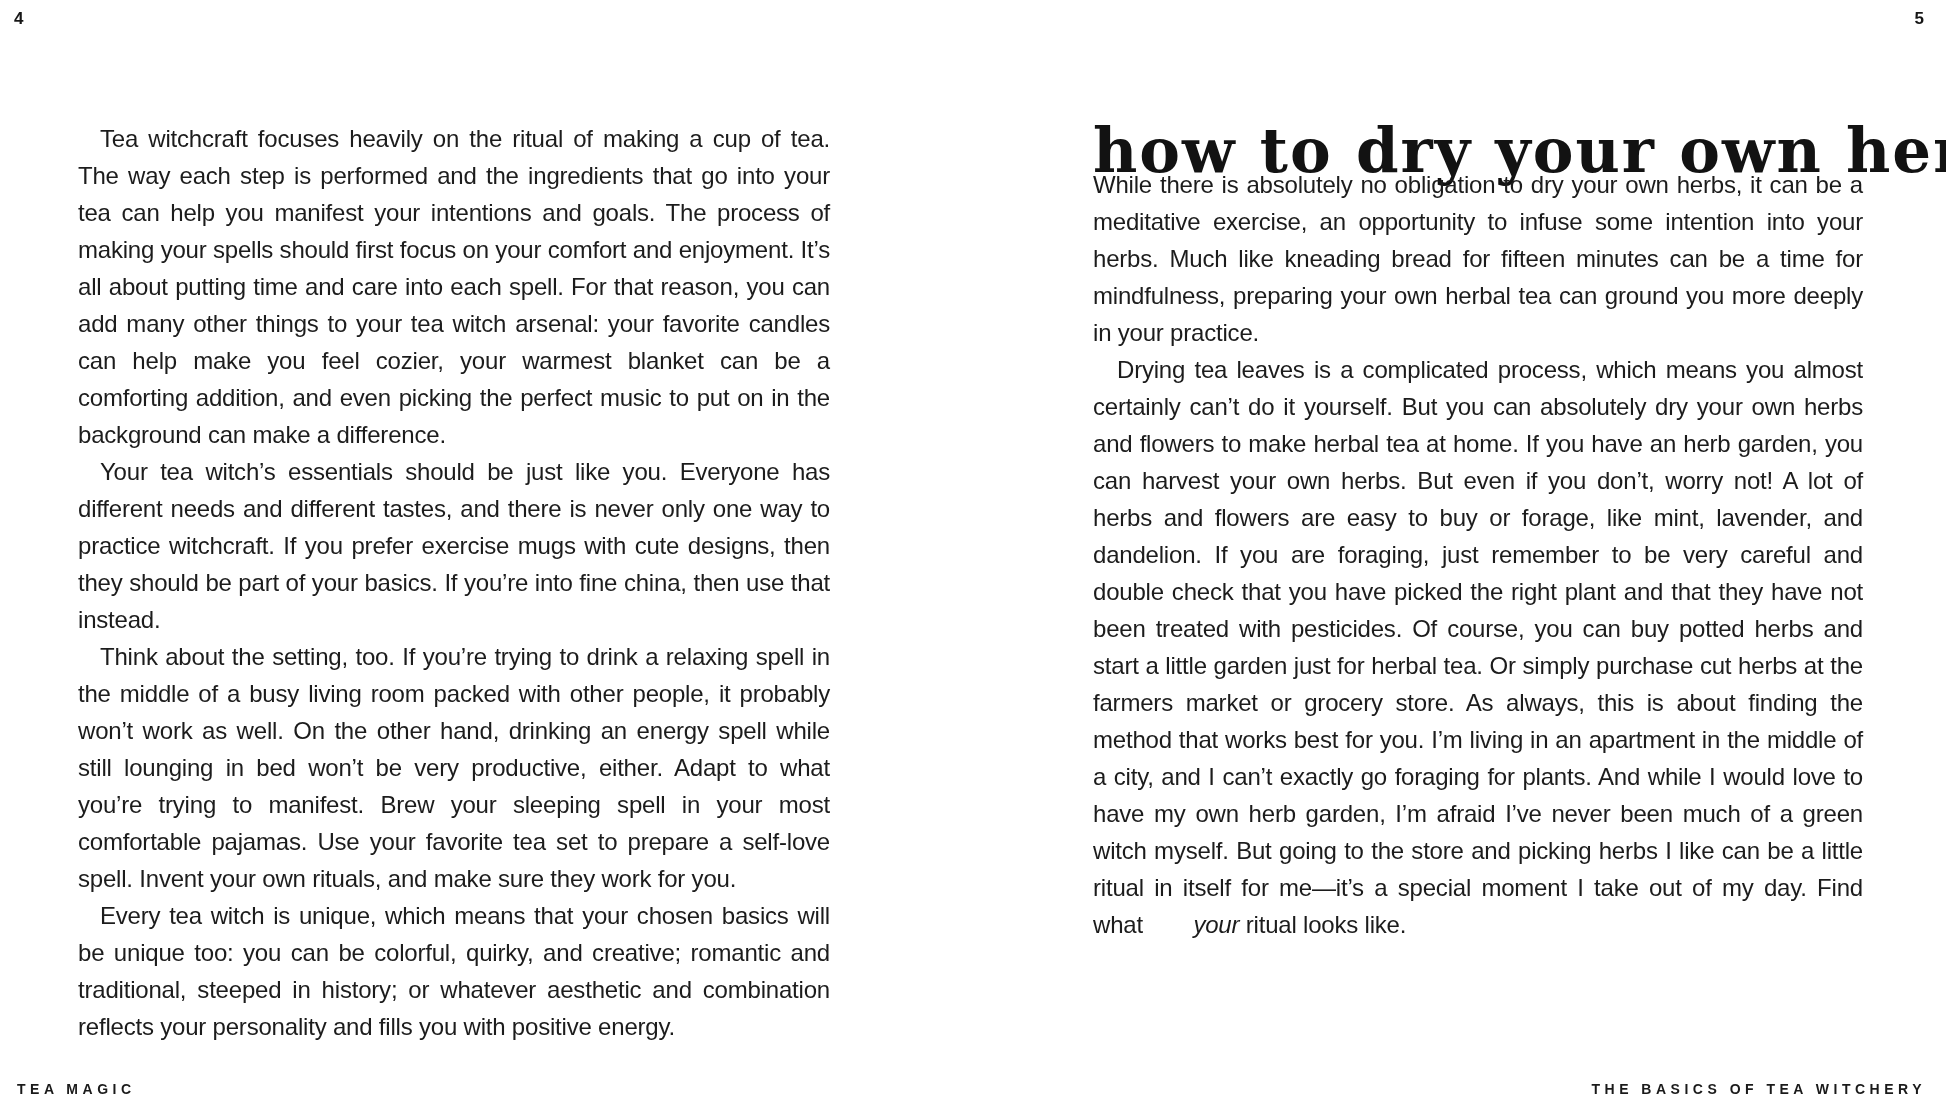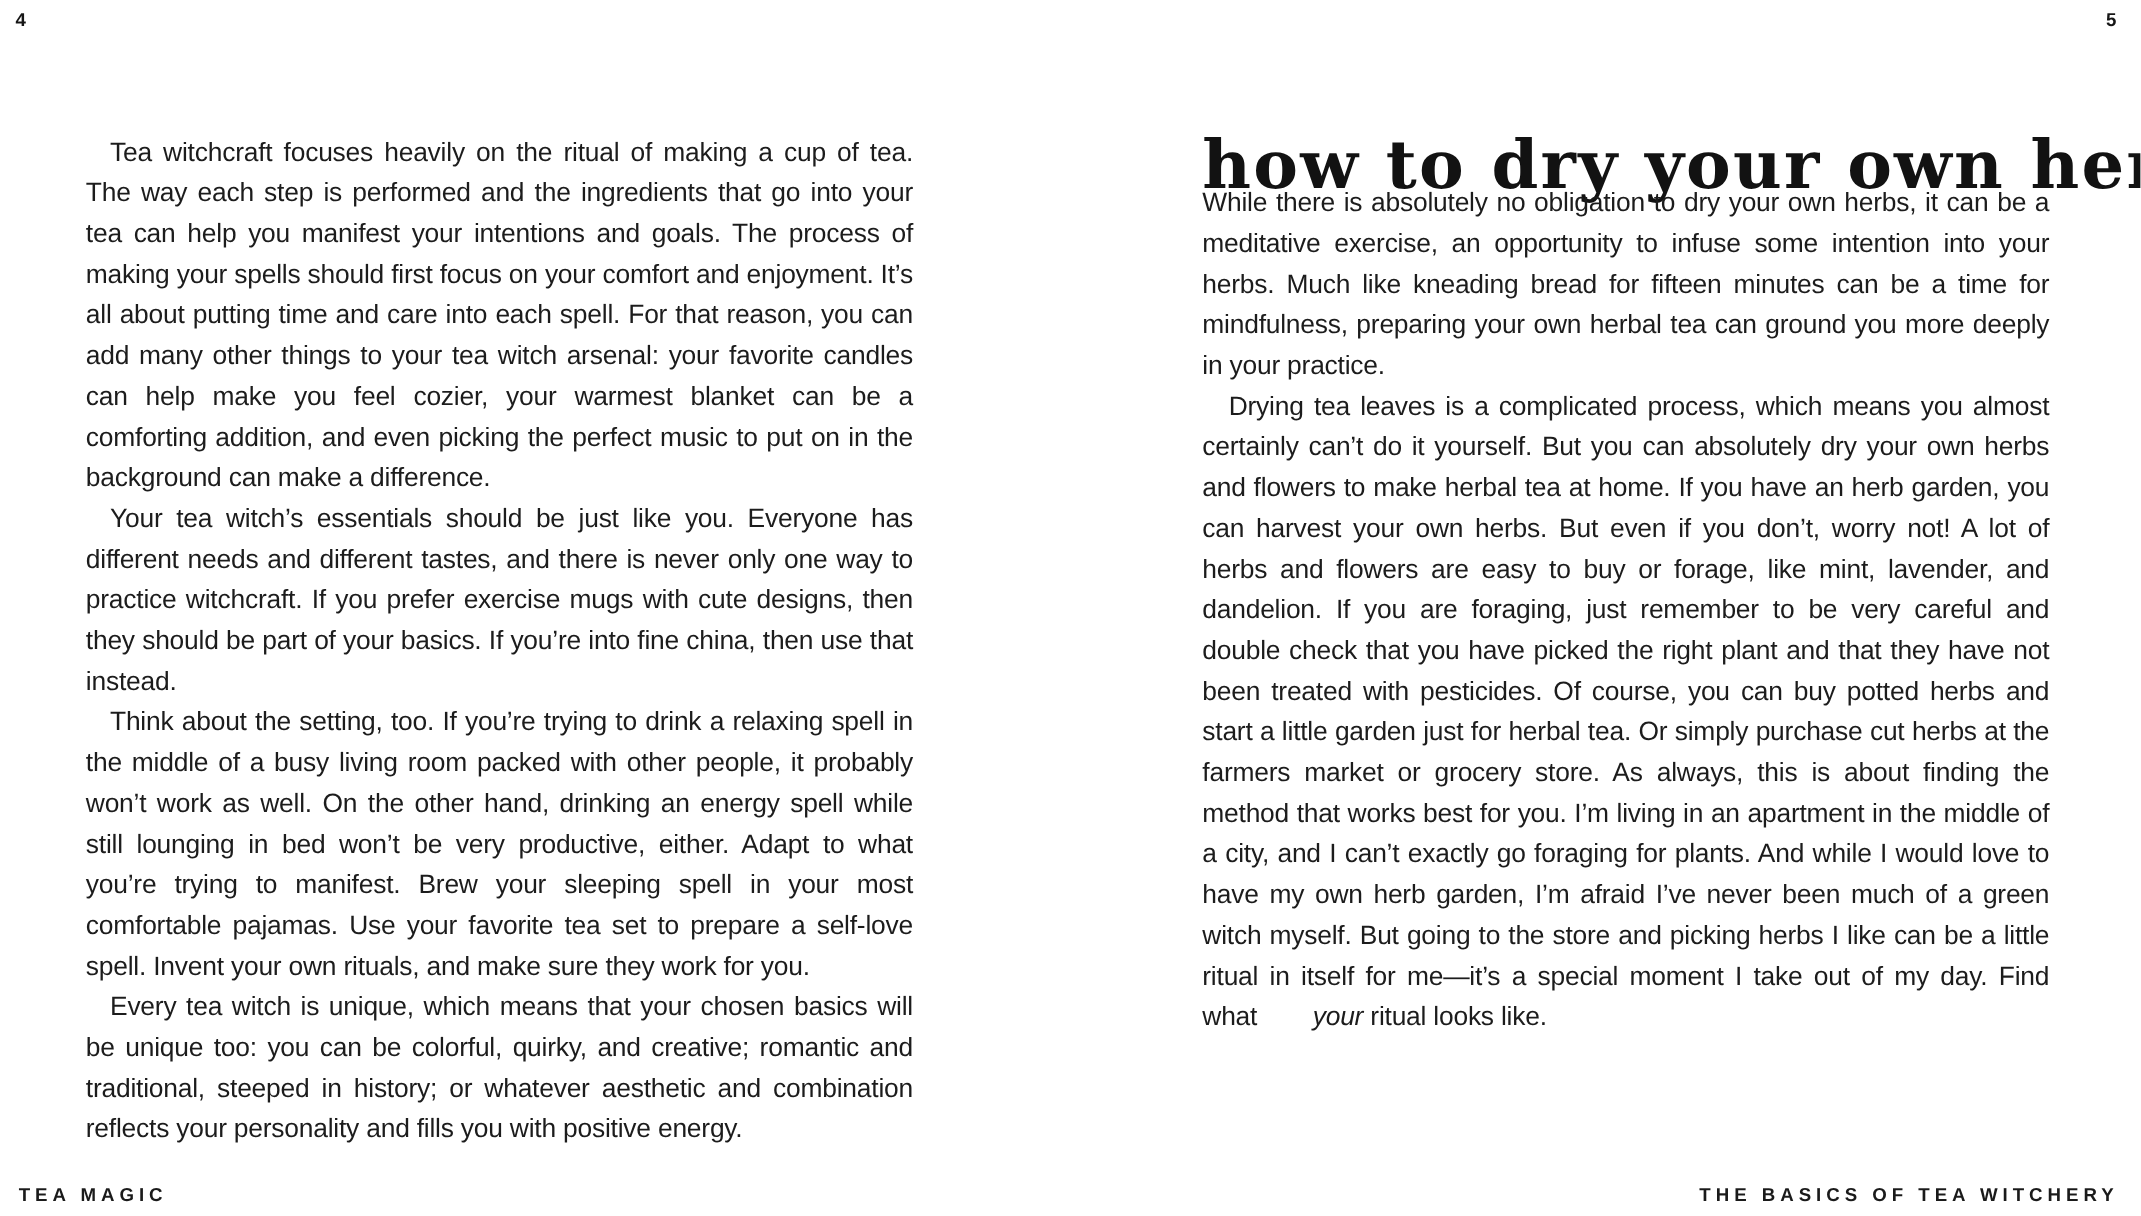"TEA MAGIC" .running-footer { font-size: 17px -> 14px }
